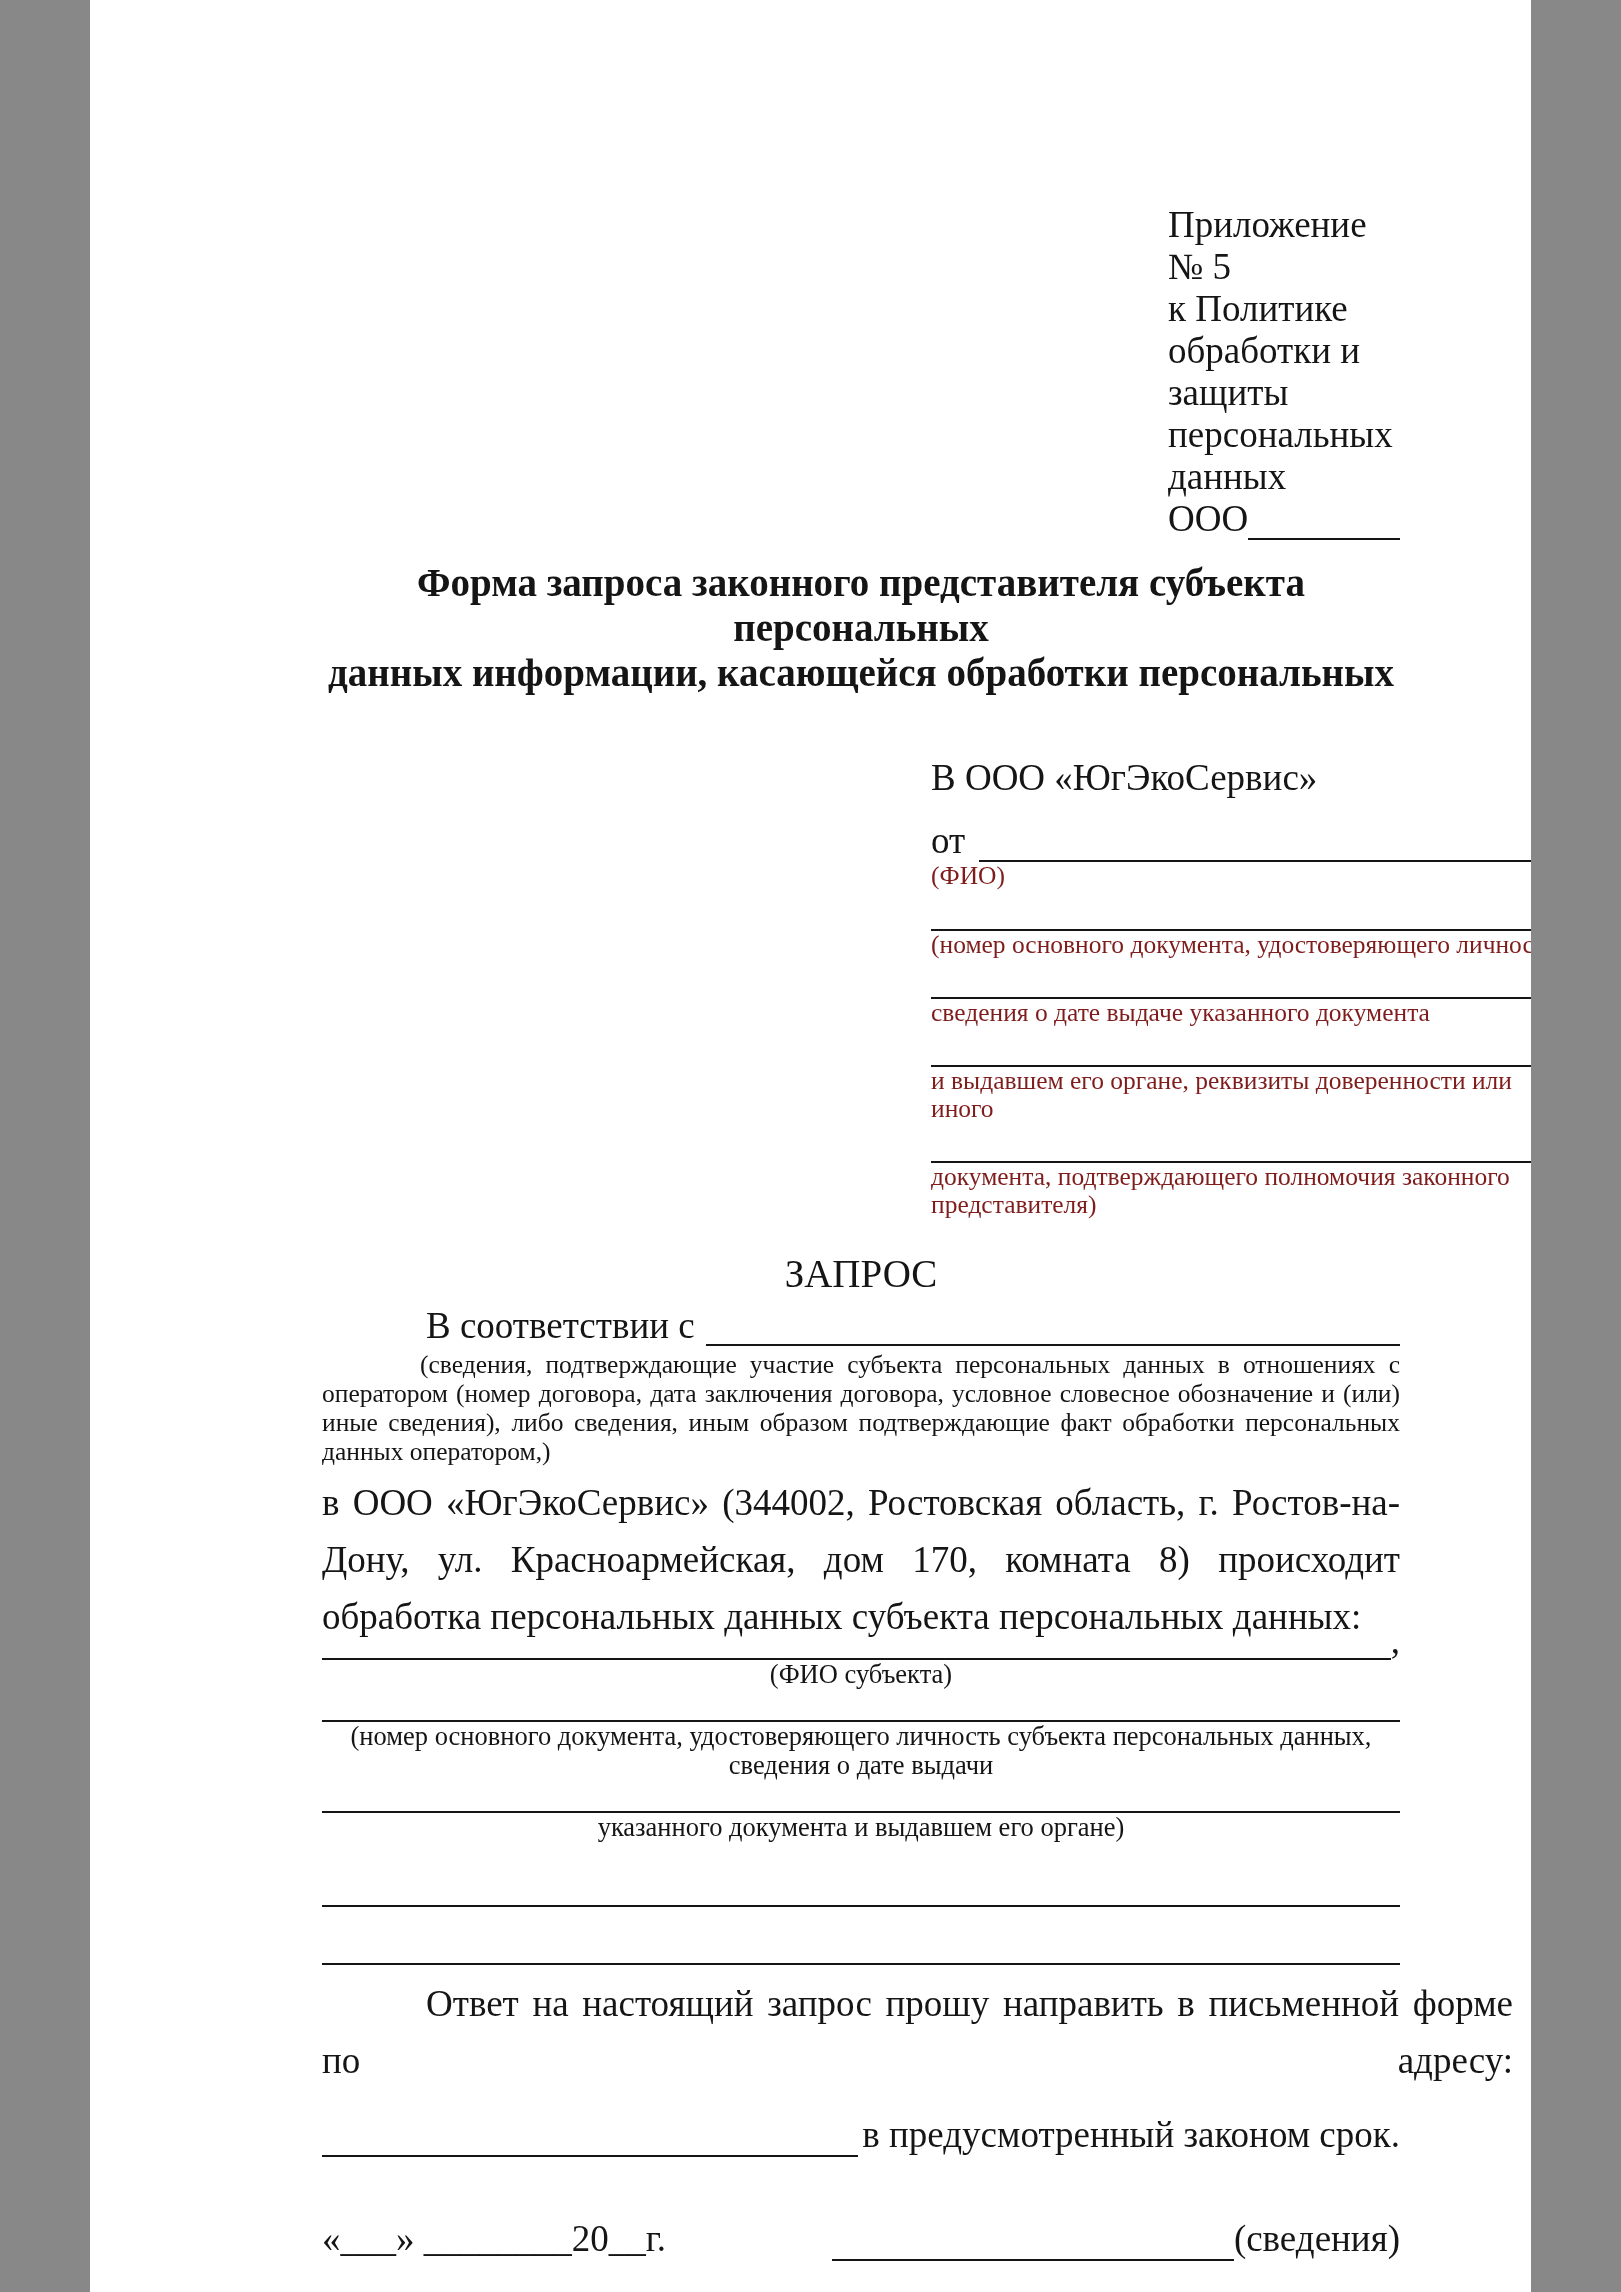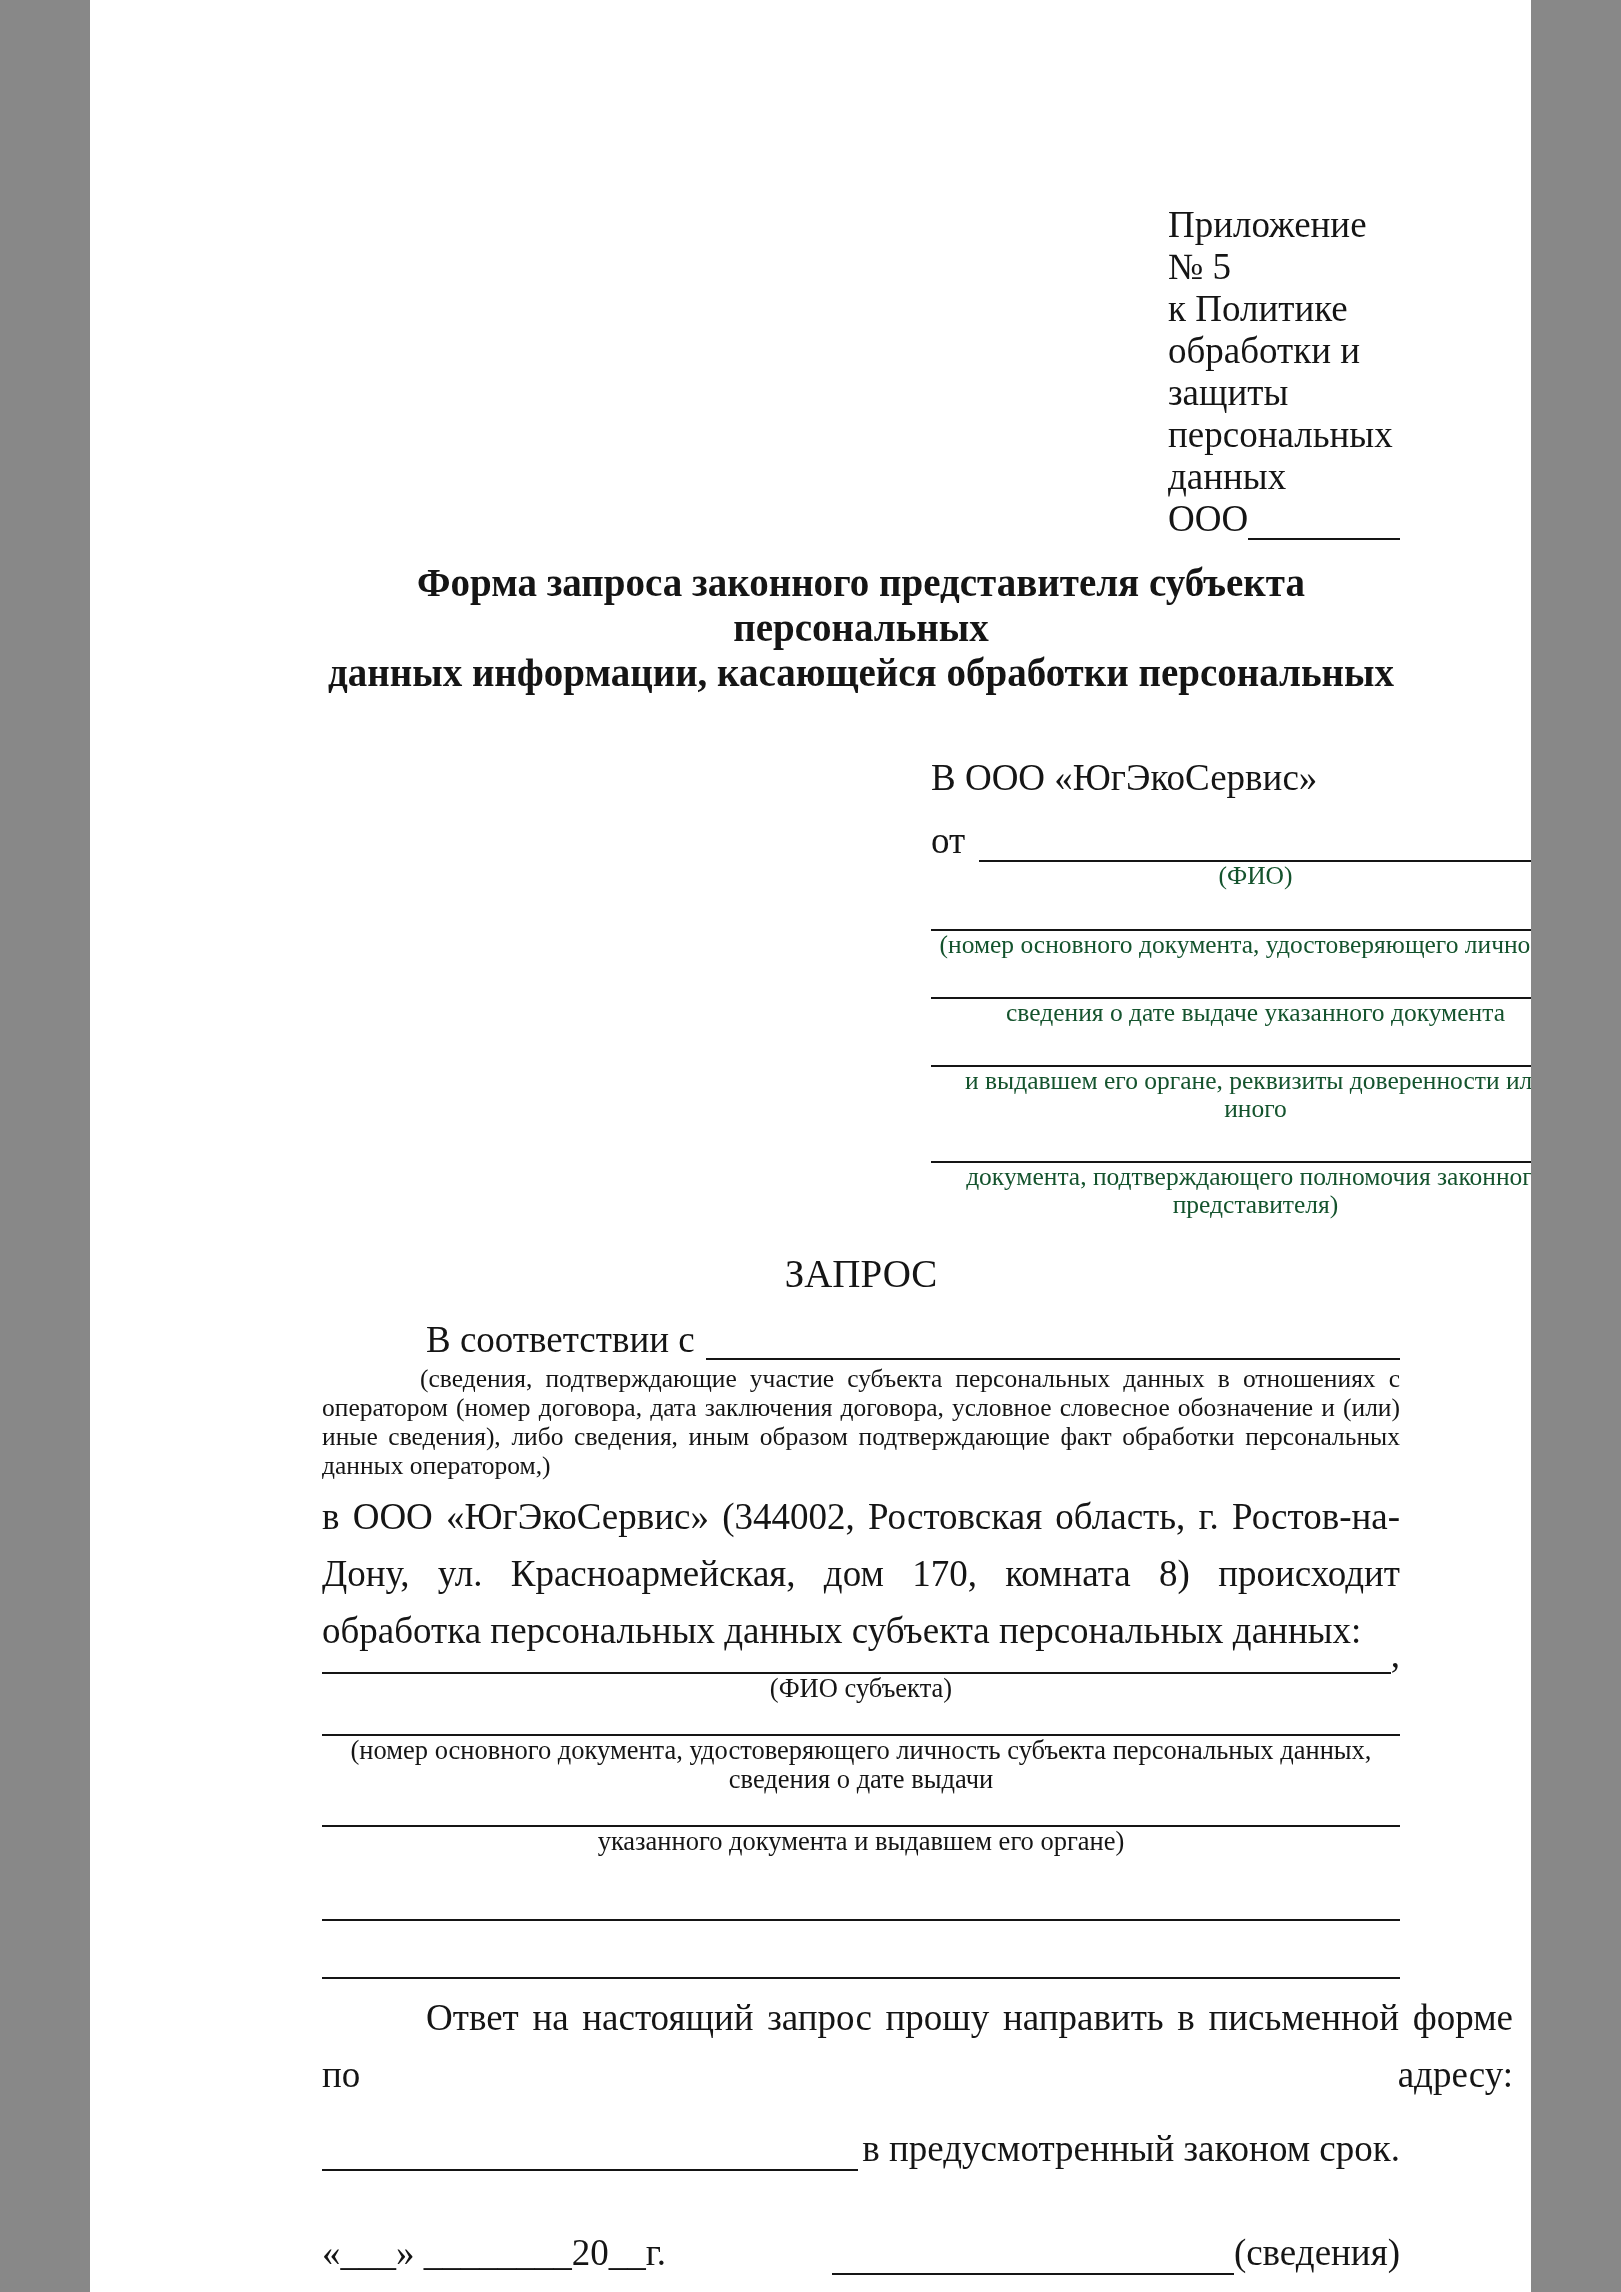"(ФИО)" .cap { color: #14532d -> #7f1d1d; text-align: center -> left }
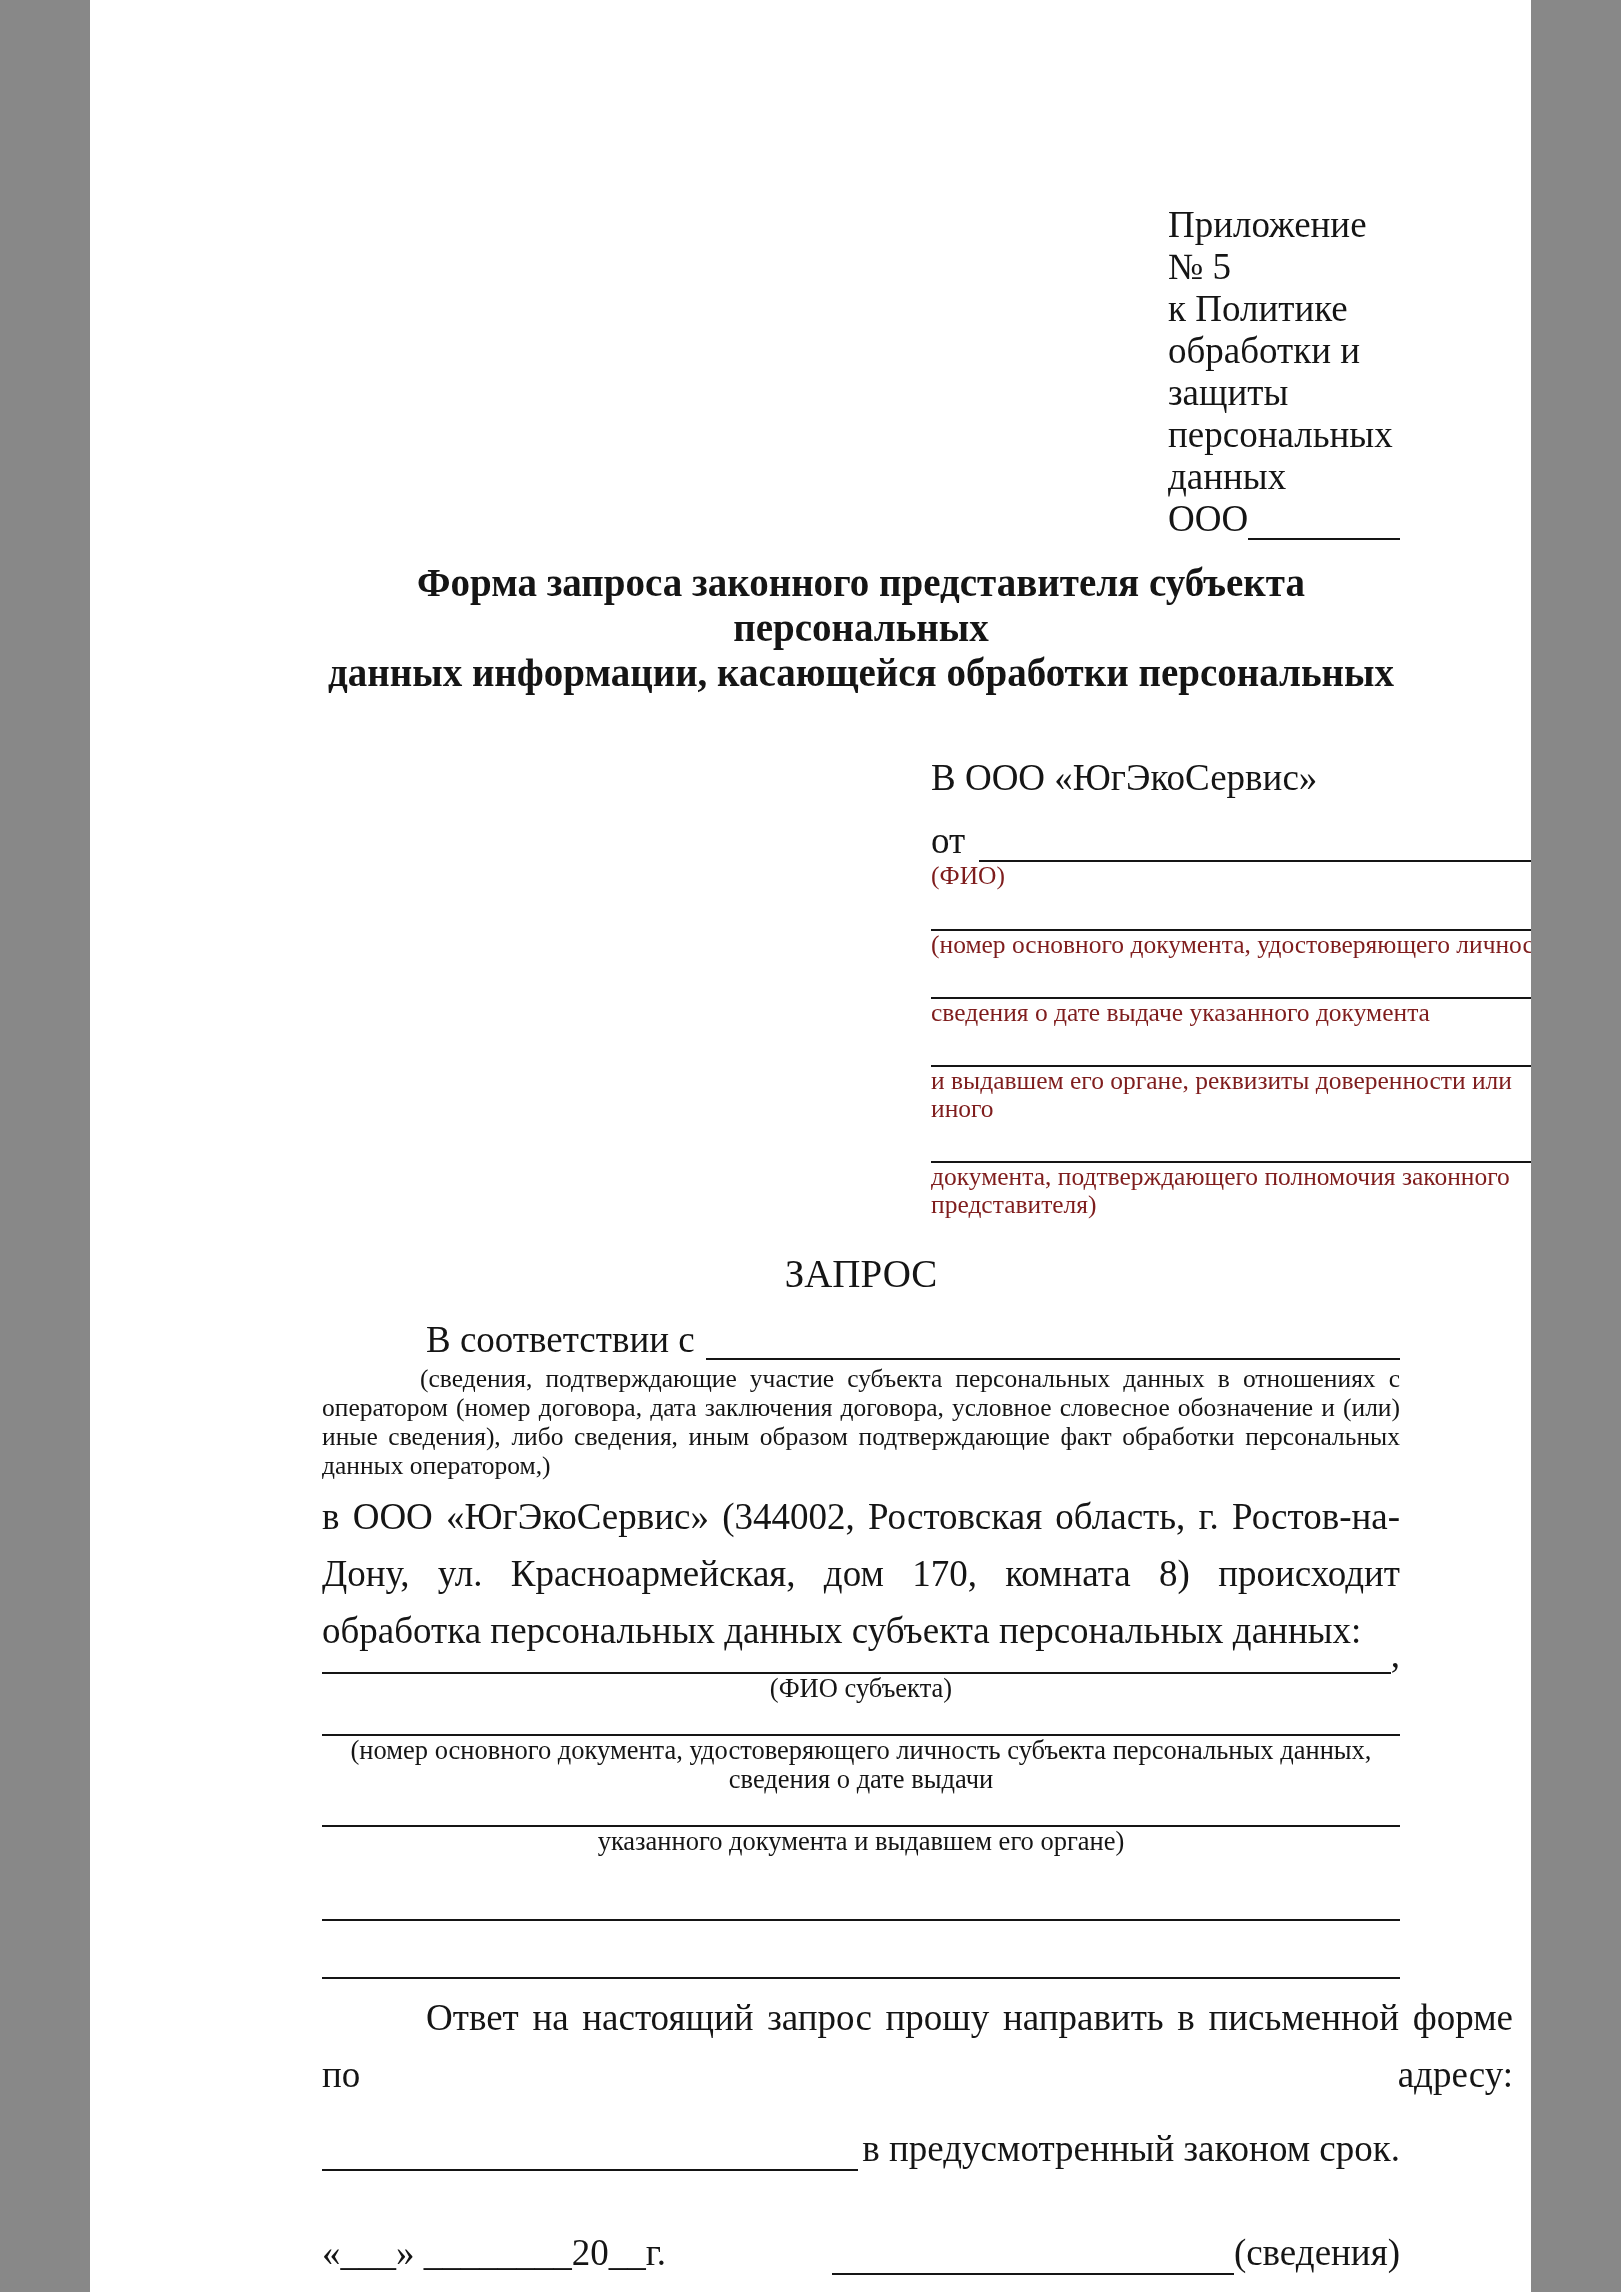"В соответствии с" .intro-row { margin-top: 23px -> 9px }
